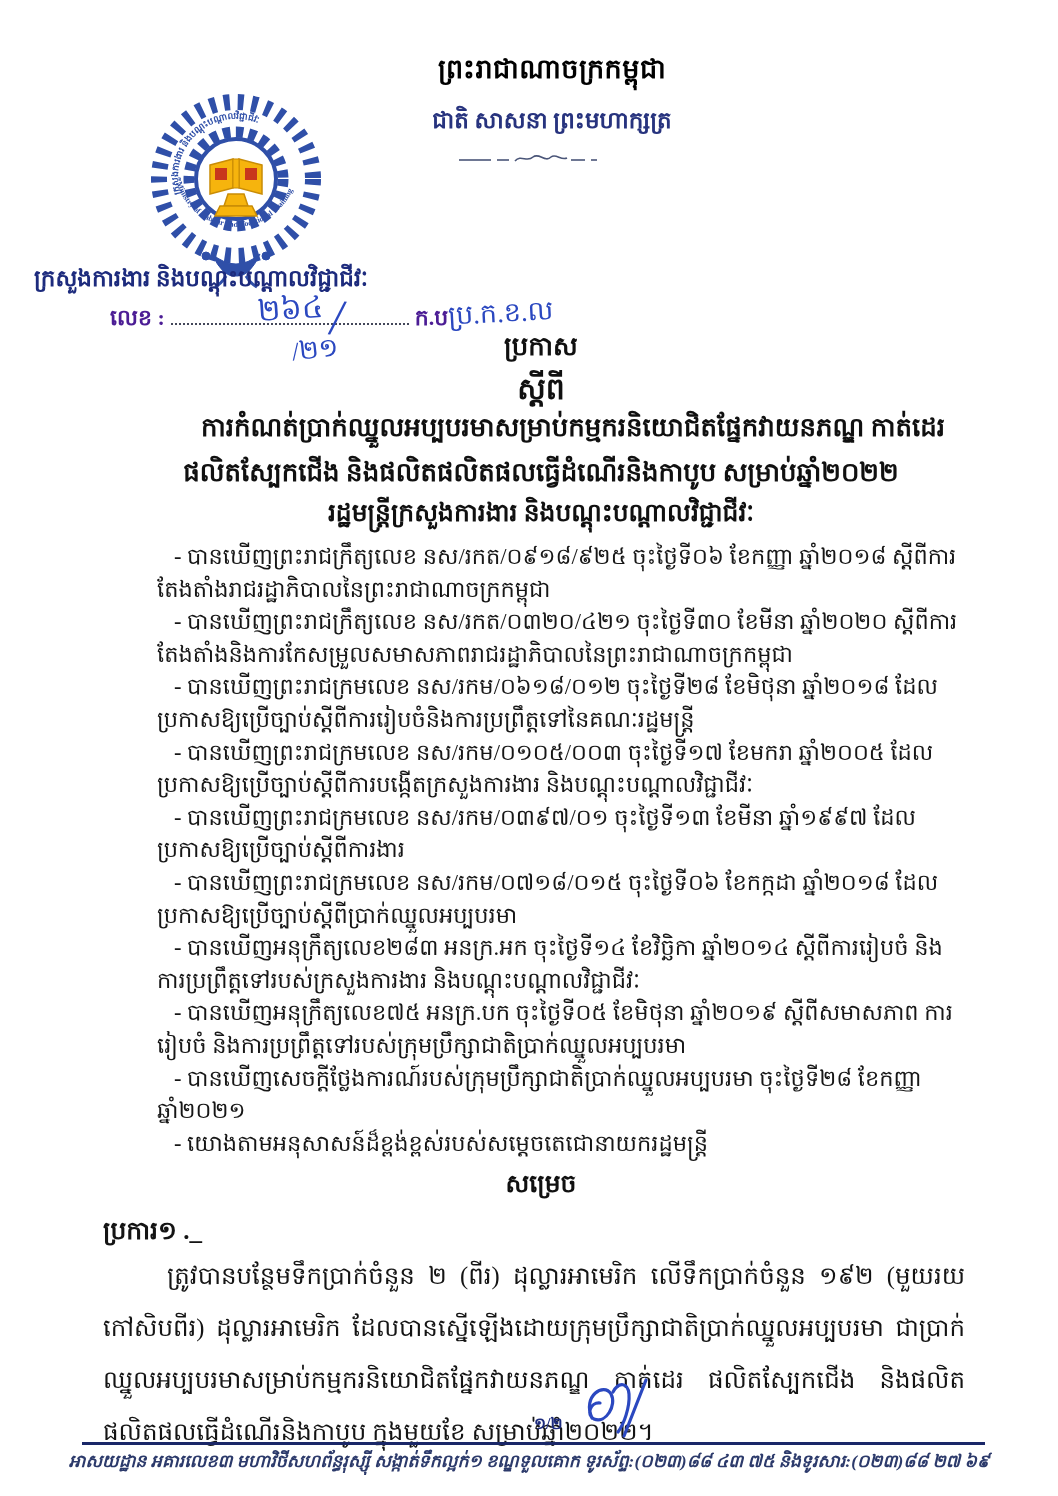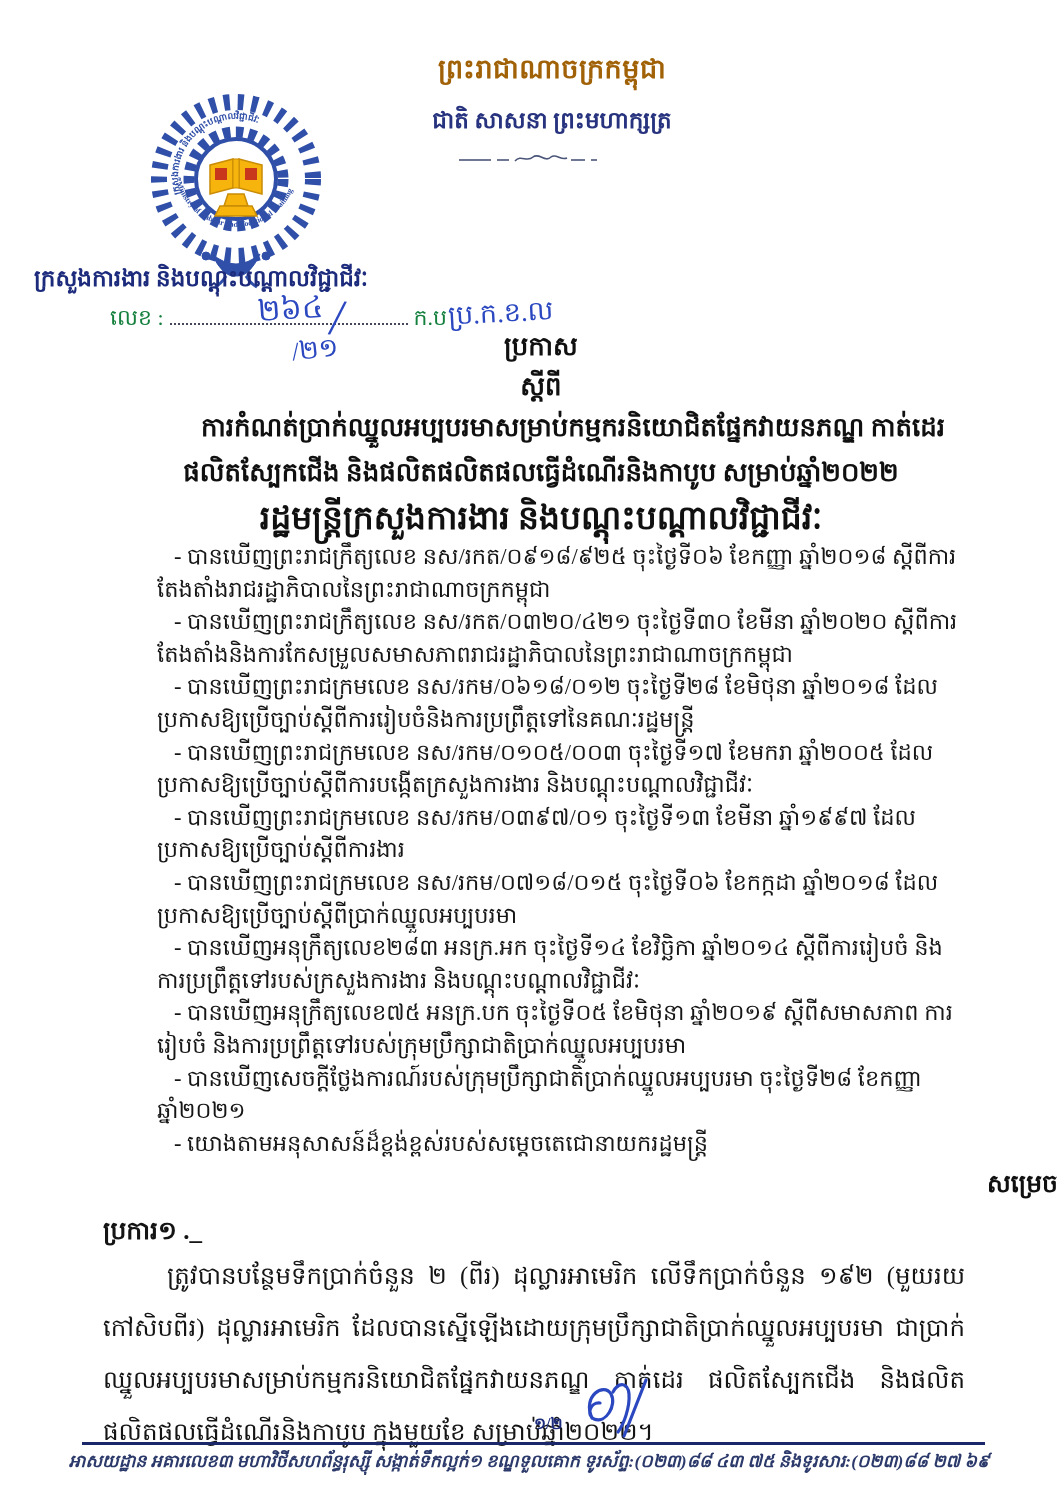"ព្រះរាជាណាចក្រកម្ពុជា" #kingdom-title { color: #a16207 -> #000000 }
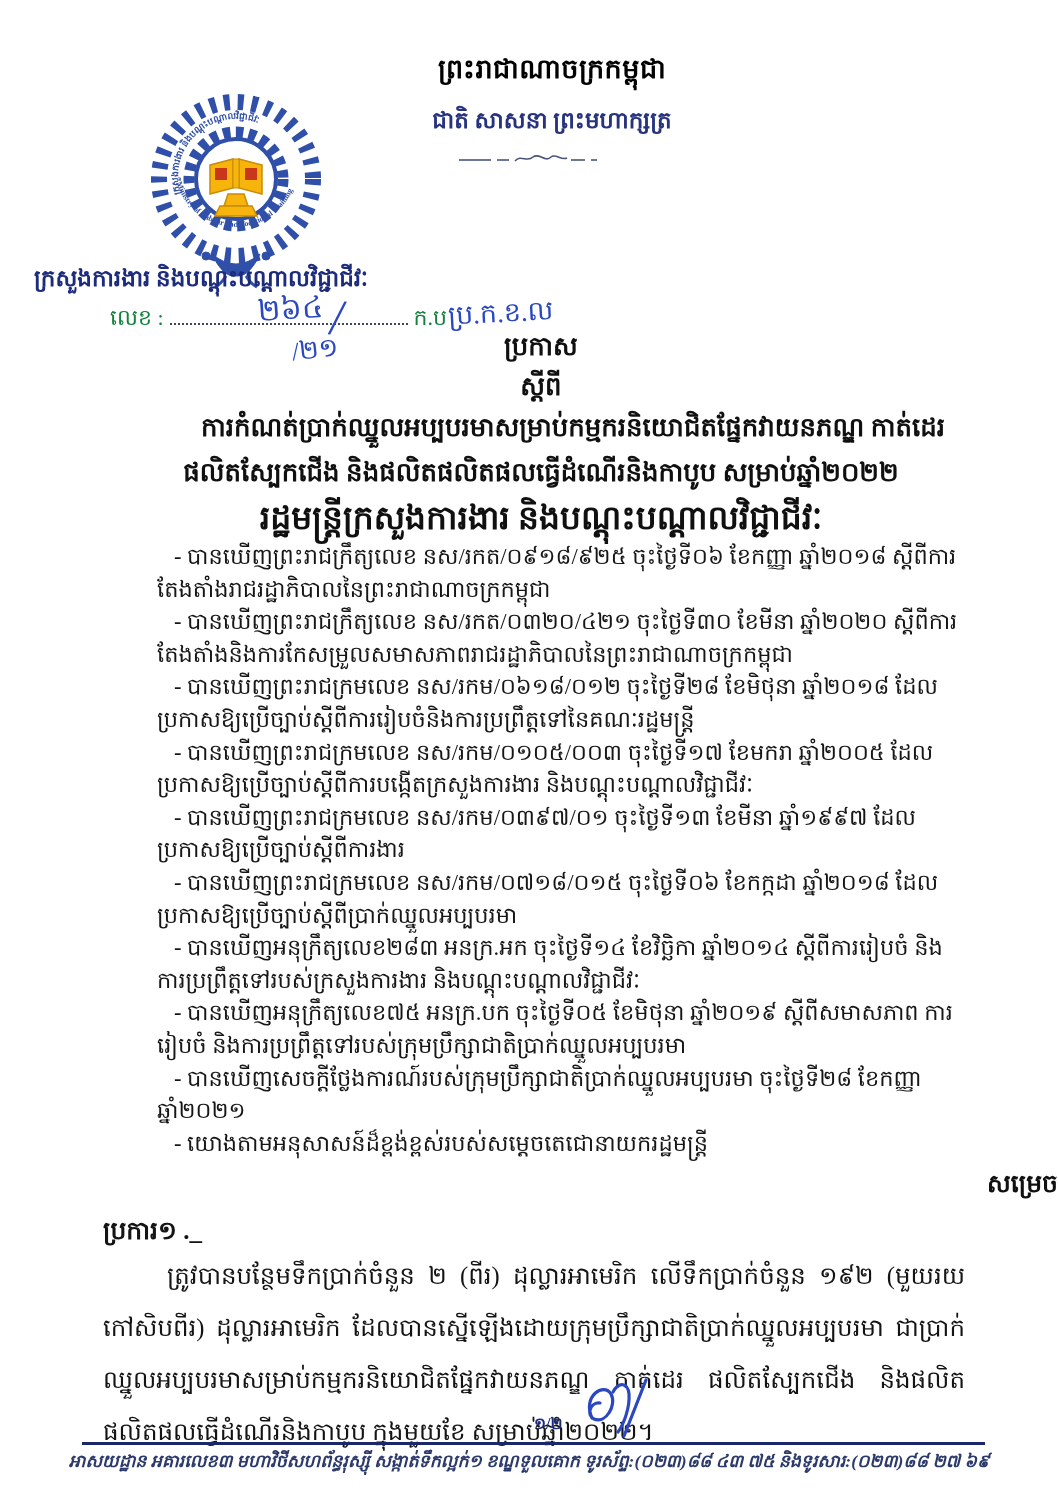"លេខ : ក.ប" #number-line { color: #15803d -> #4c1d95; font-weight: normal -> bold }
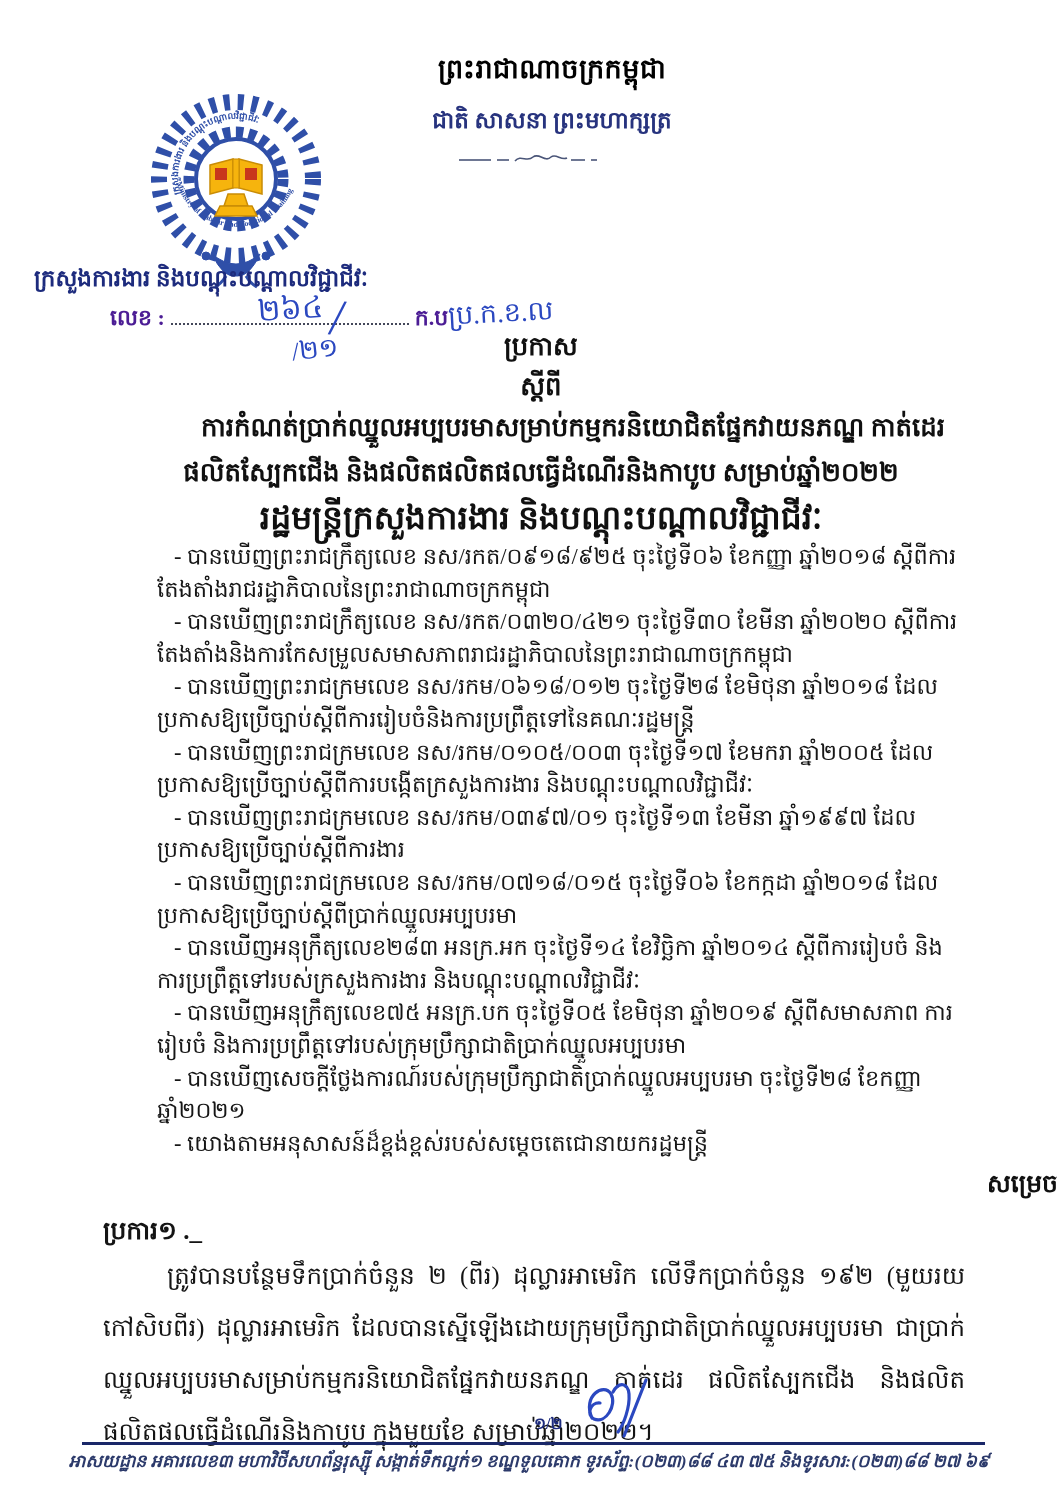"ស្តីពី" #sdei-pi { font-size: 26px -> 30px }
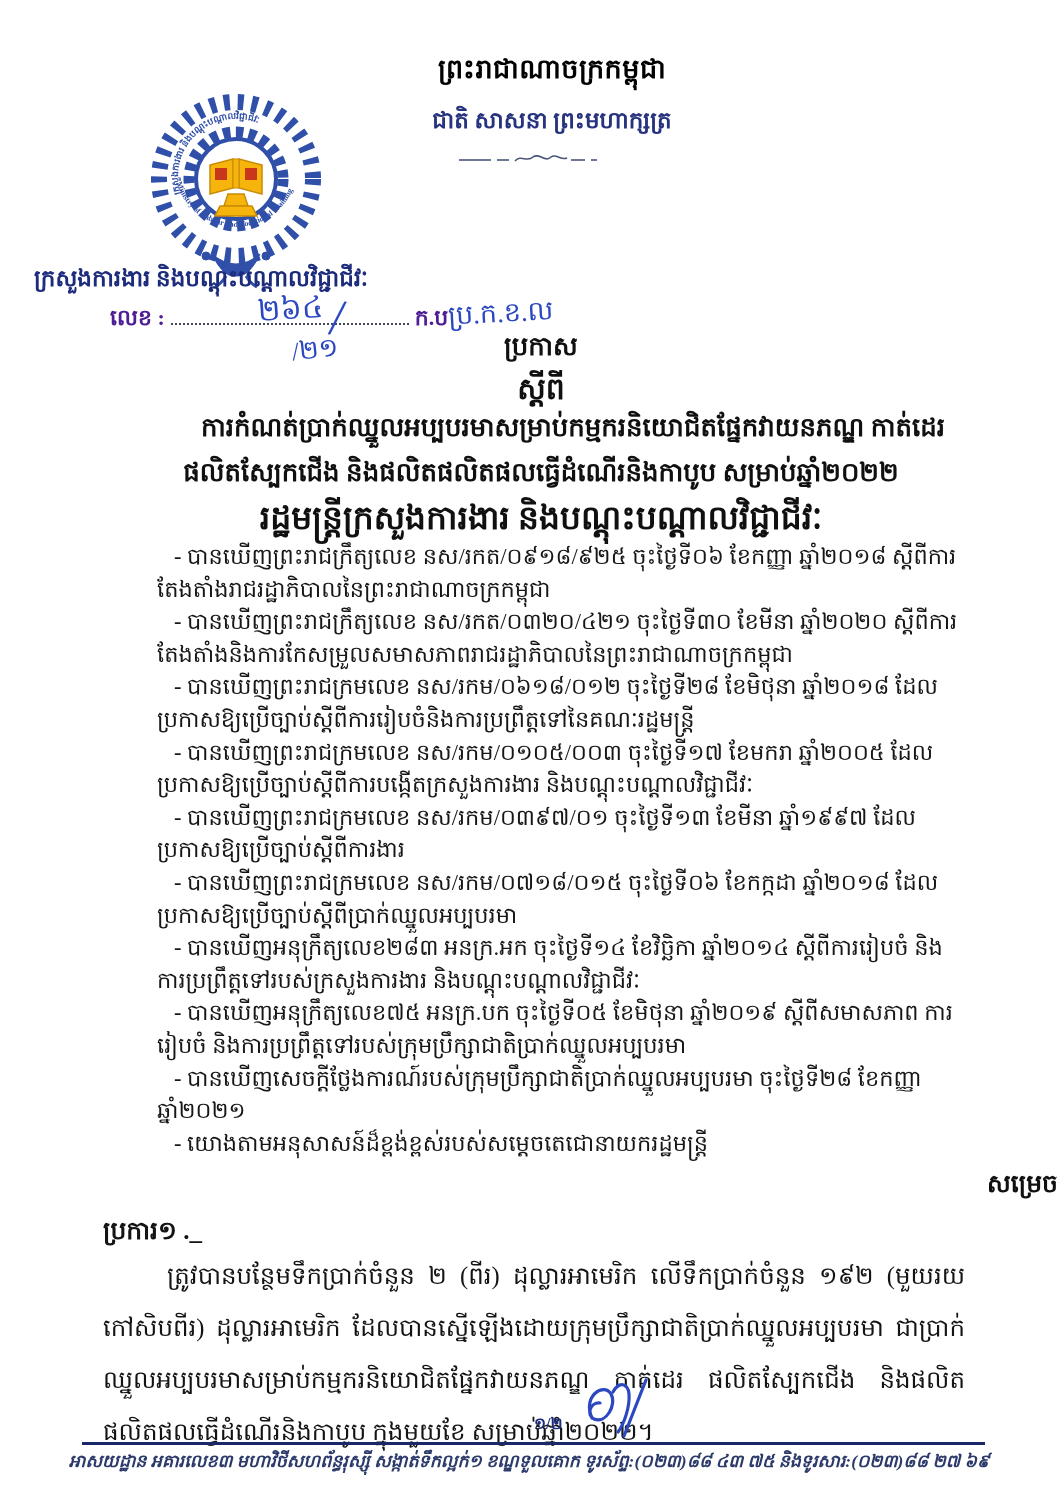"រដ្ឋមន្ត្រីក្រសួងការងារ" #authority { font-size: 33px -> 25px }
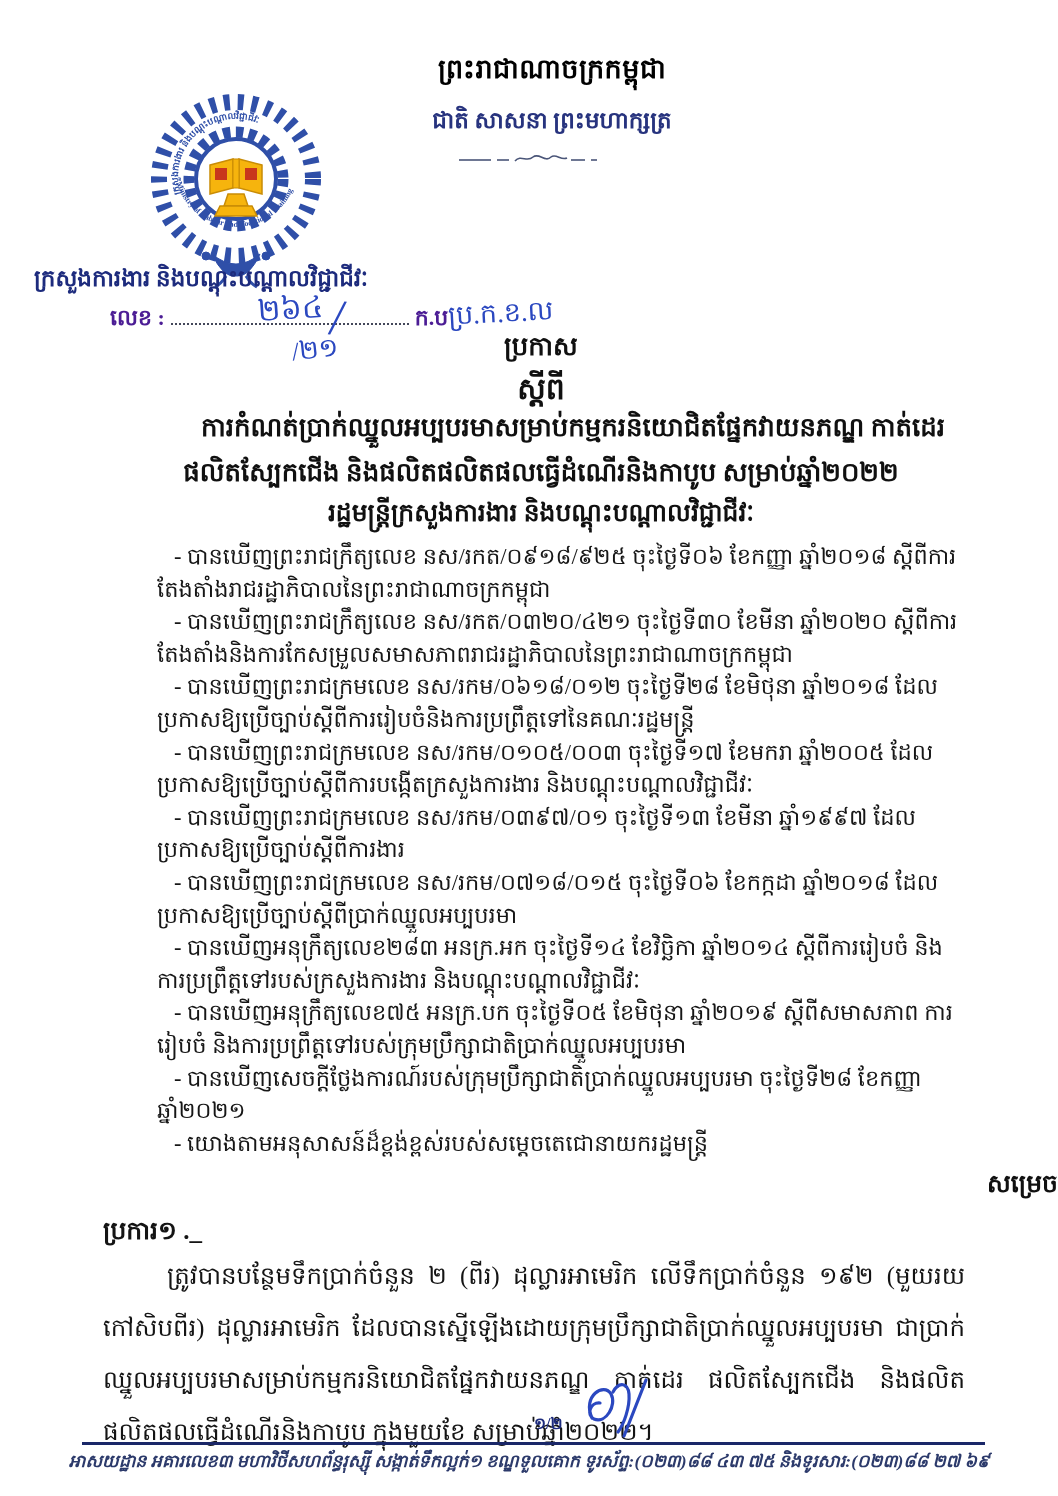"សម្រេច" #samrach { text-align: right -> none }
